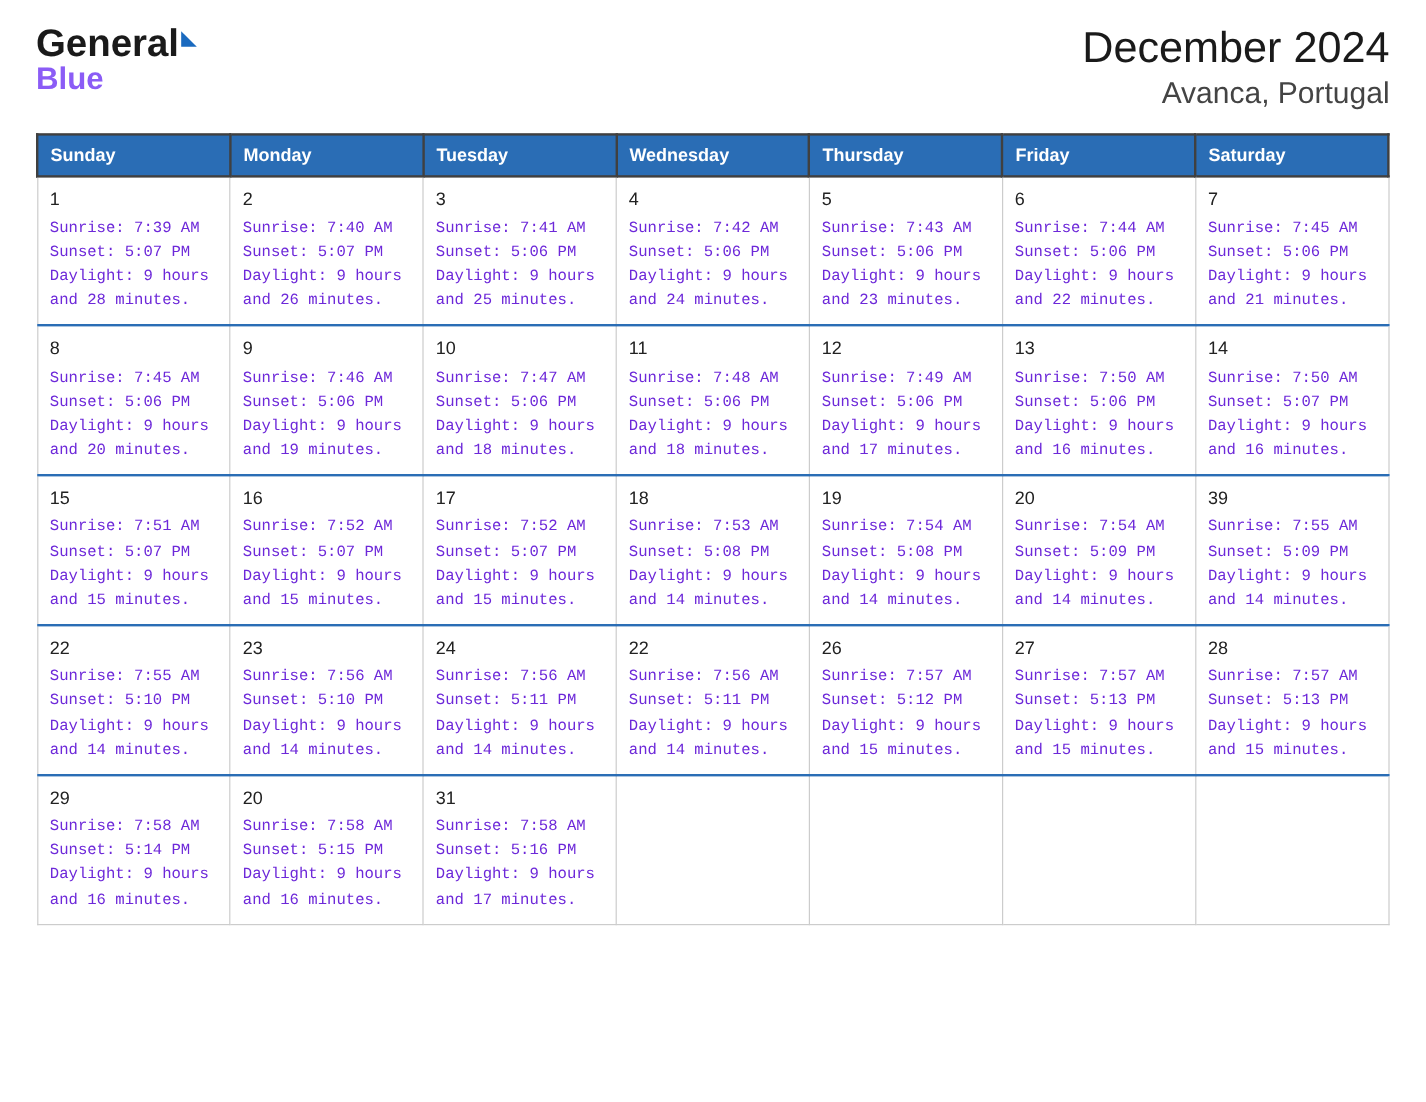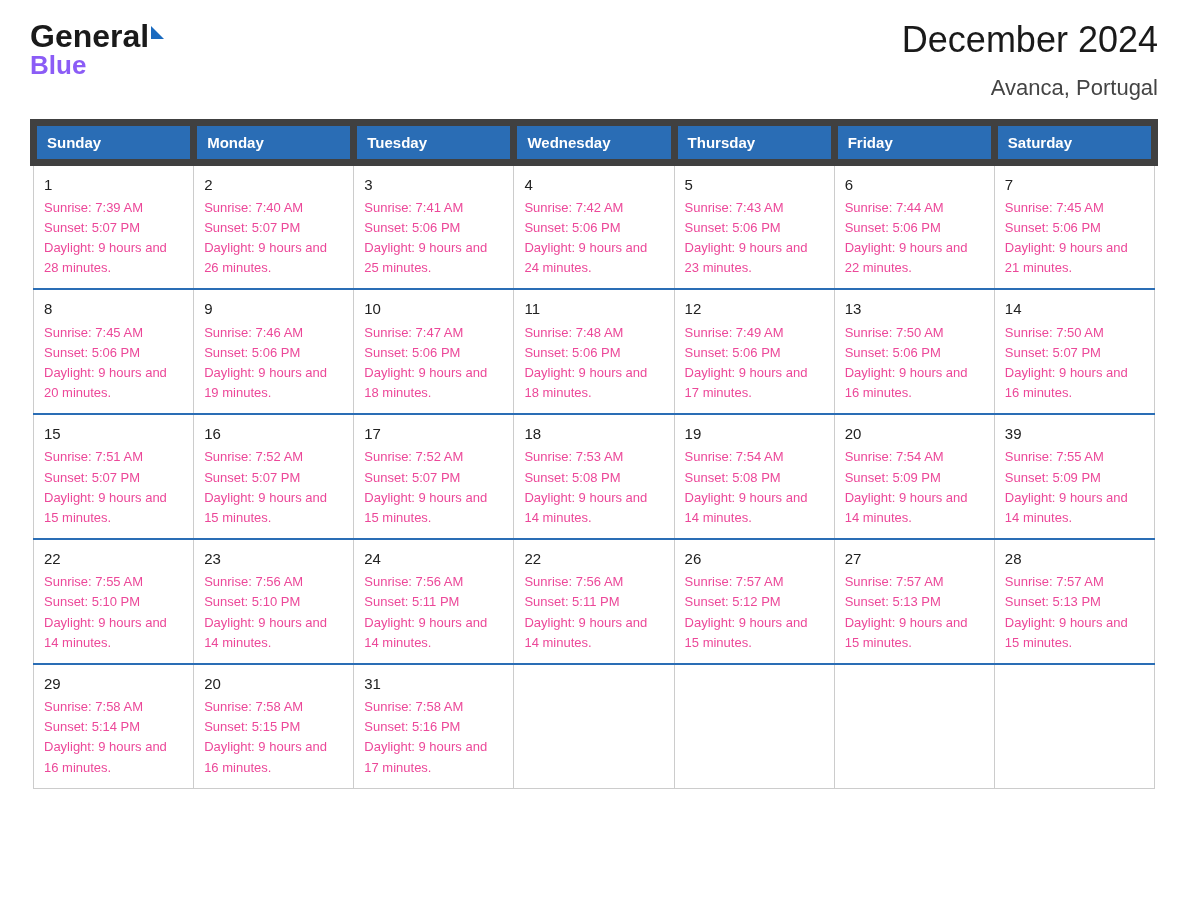"Avanca, Portugal" .subtitle { font-size: 22px -> 25px; margin-top: 15px -> 4px }
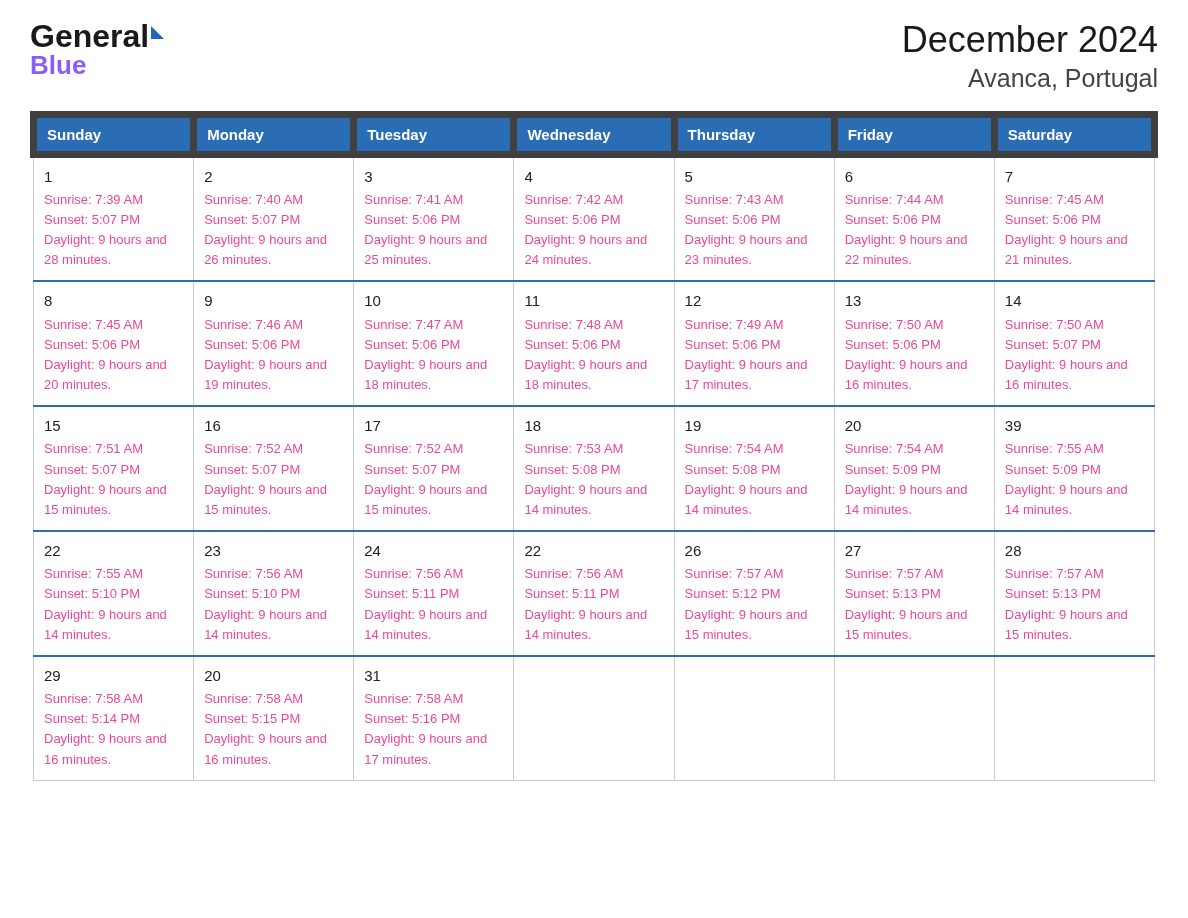"Sunday" thead tr th { border: 7px solid #404040 -> 2px solid #404040 }
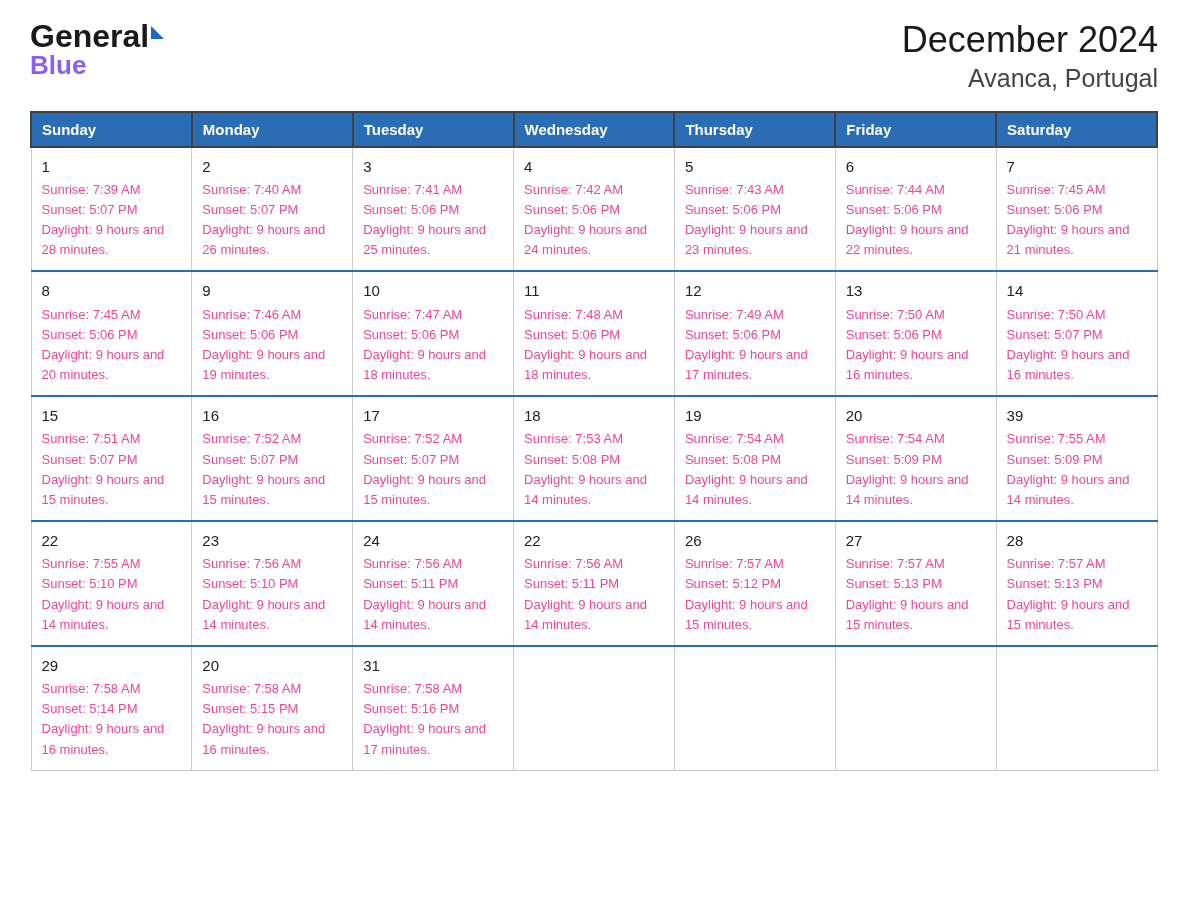"Sunrise: 7:39 AM" .day-info { color: #ec4899 -> #6d28d9; font-family: none -> Liberation Mono, monospace }
